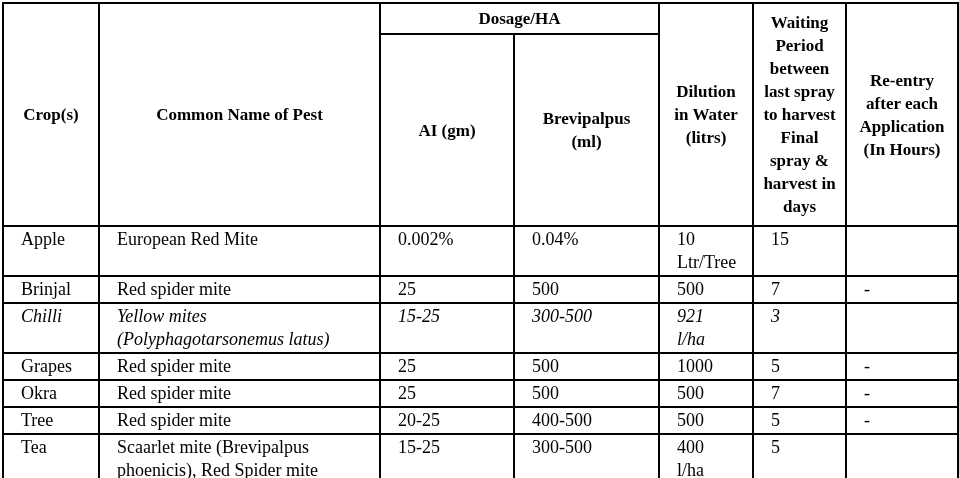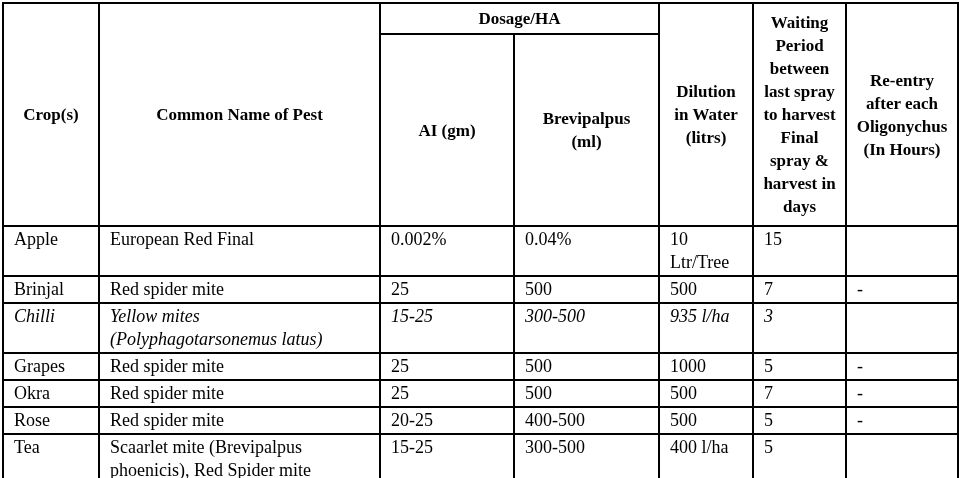"Re-entry" th { text: Oligonychus -> Application }
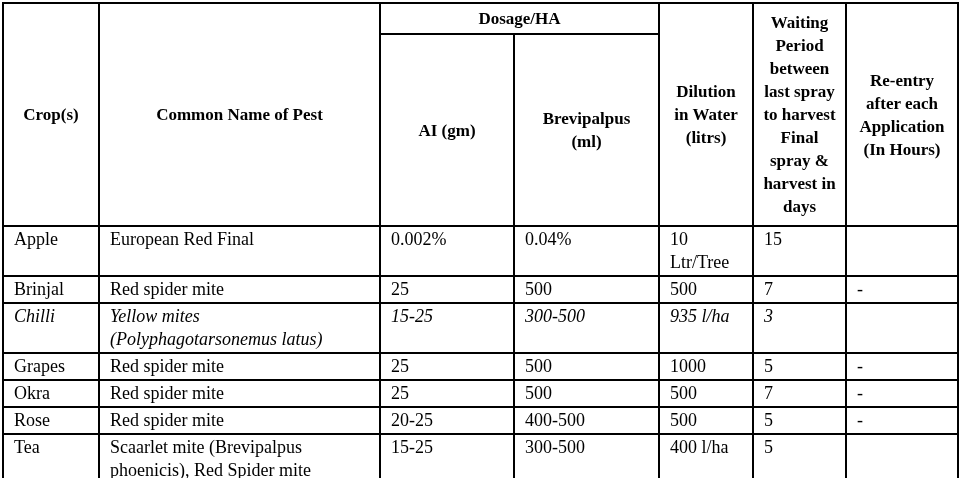"Apple" table.dosage-table td { padding: 1px 10px -> 1px 17px }
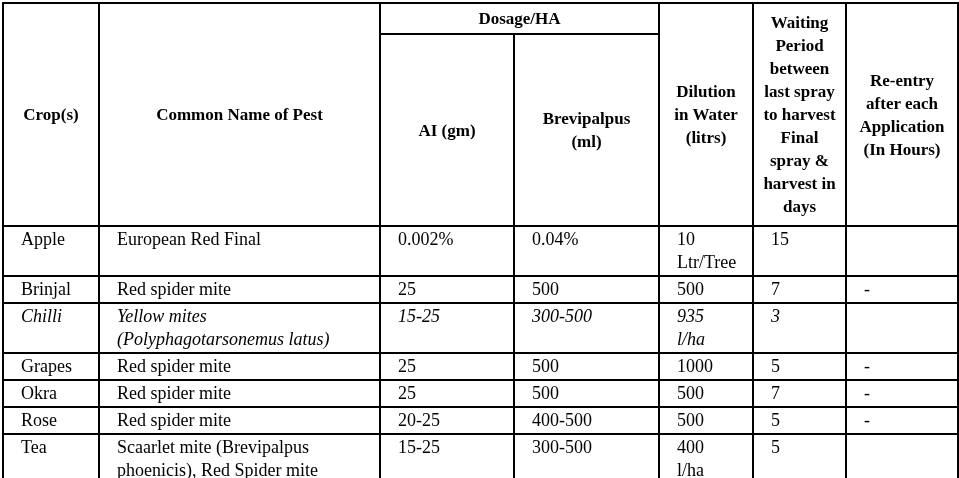"European Red Final" td { text: Final -> Mite }
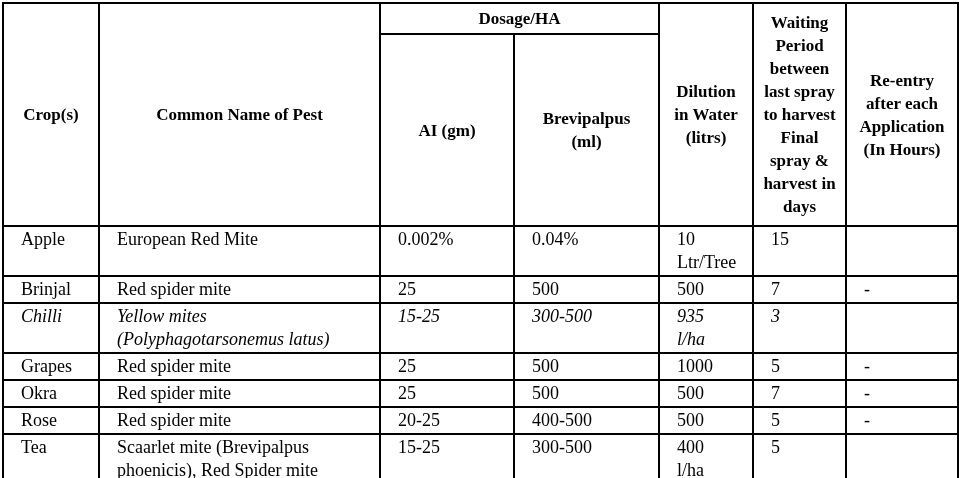"935 l/ha" td { text: 935 -> 921 }
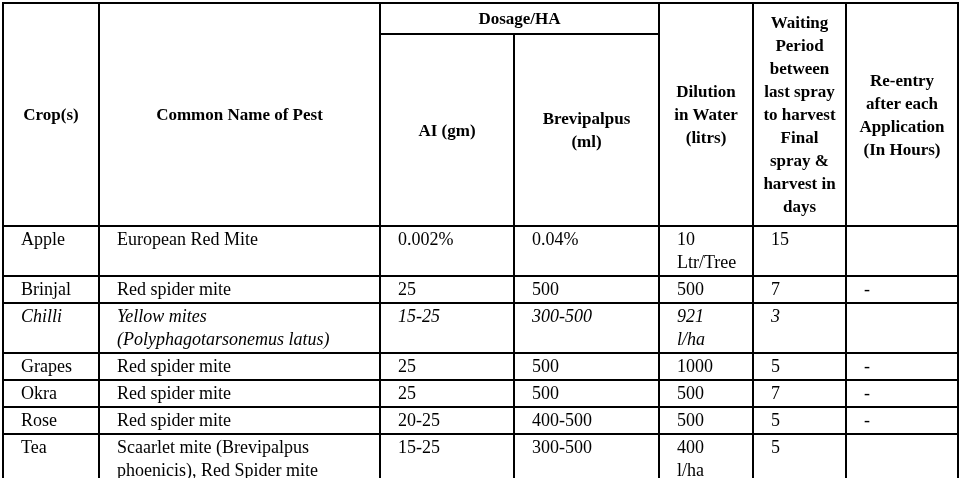"Rose" td { text: Rose -> Tree }
